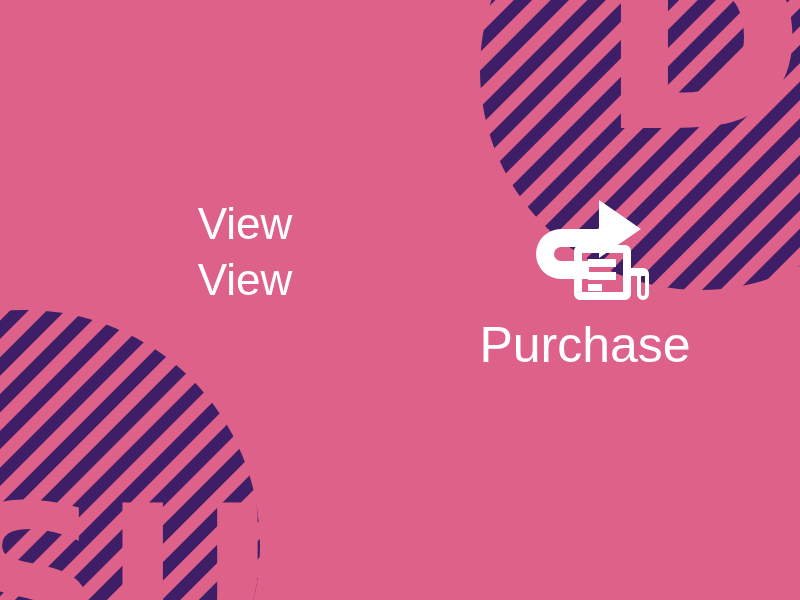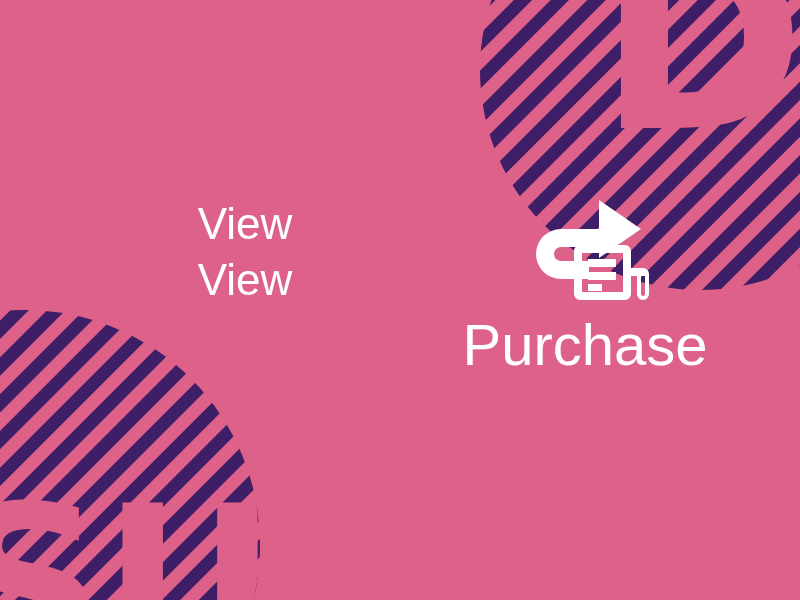"Purchase" .feature-line { font-size: 58px -> 50px }
